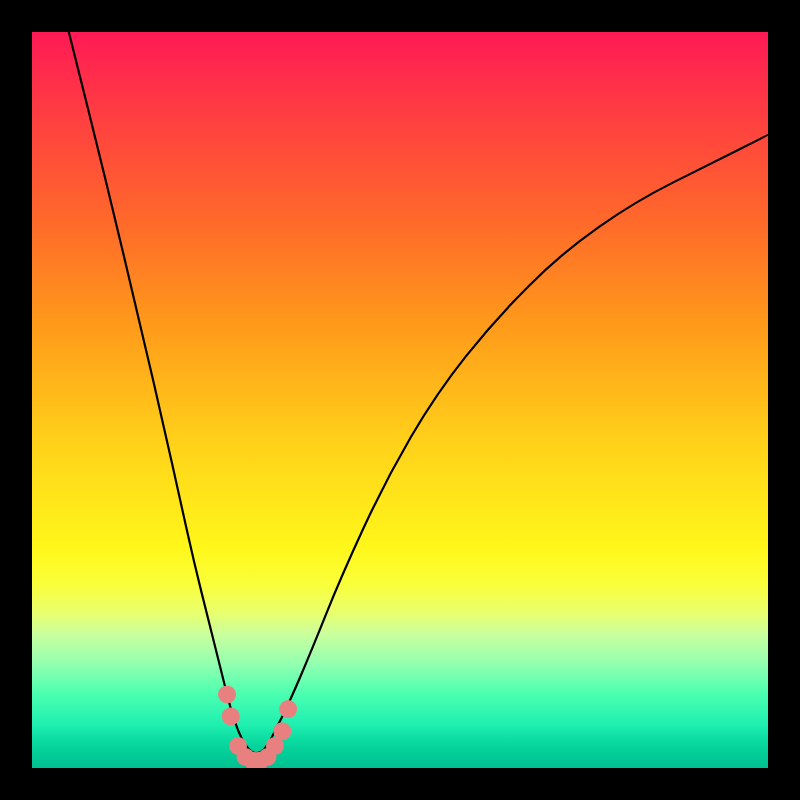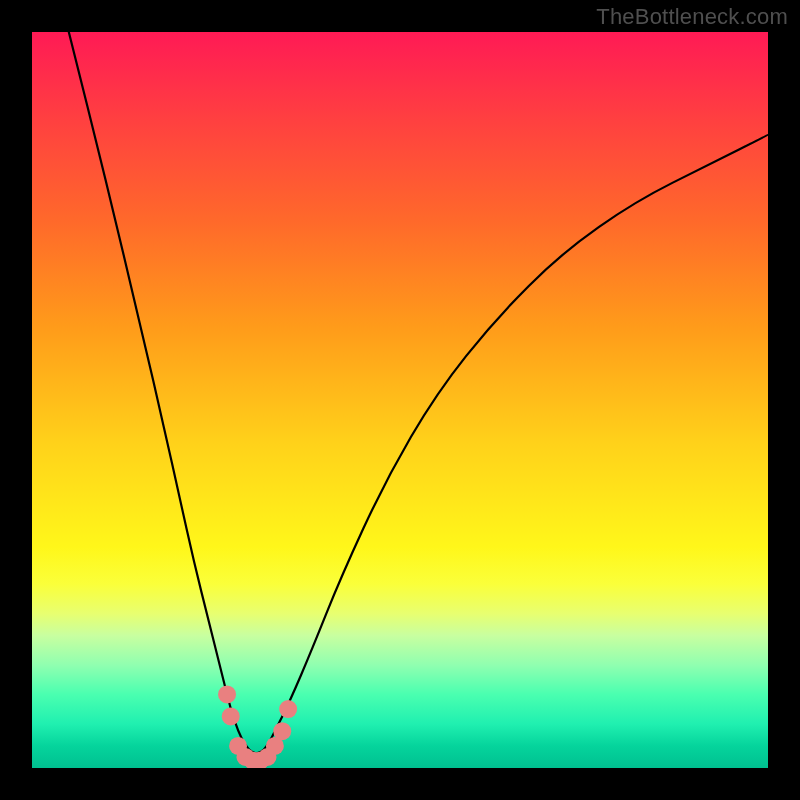"TheBottleneck.com" div.watermark { html: <div>TheBottleneck.com</div> -> none }
